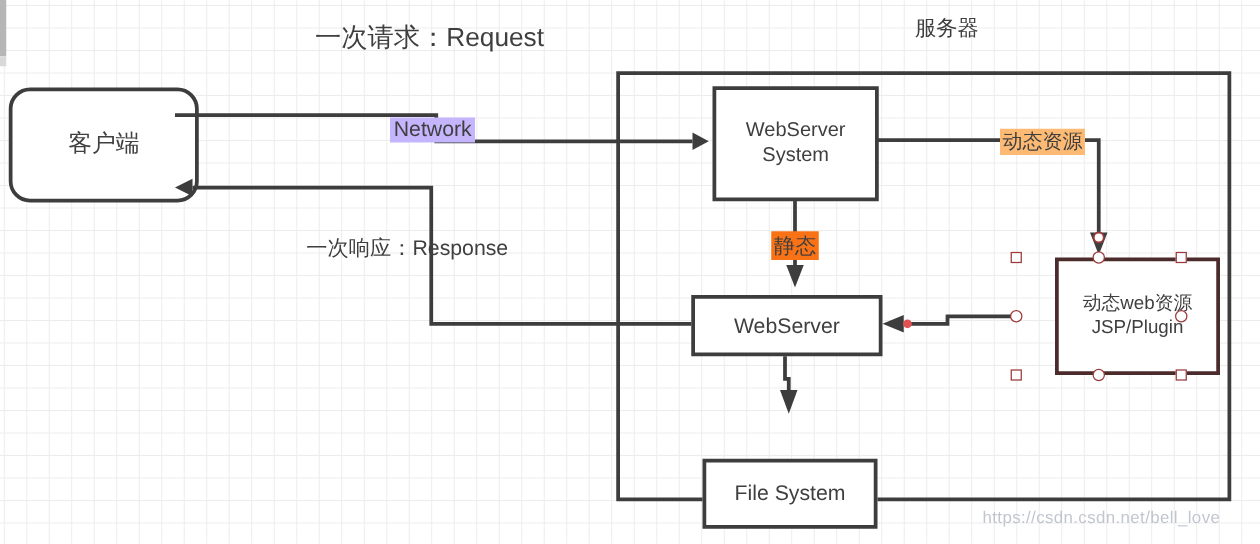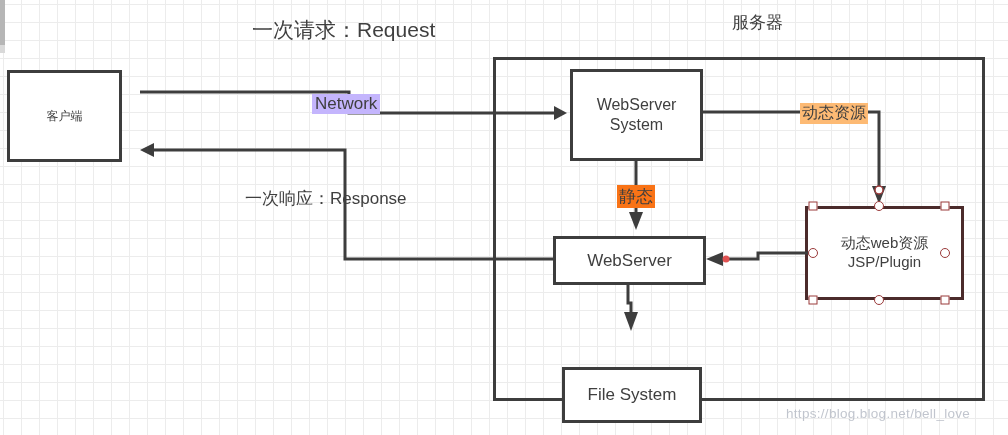"客户端" .node-client { border-radius: none -> 17px; font-size: 12px -> 19px; width: 115px -> 152px }
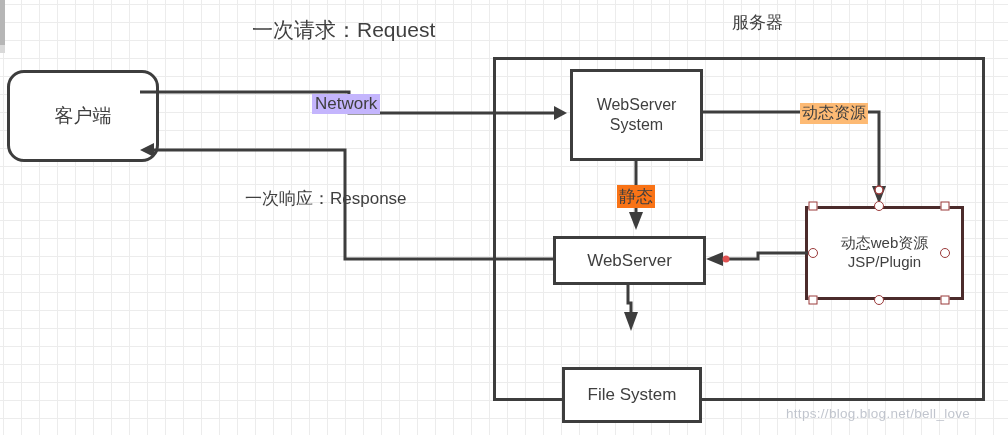"动态web资源" .node-jsp { left: 805px -> 844px; width: 159px -> 132px }
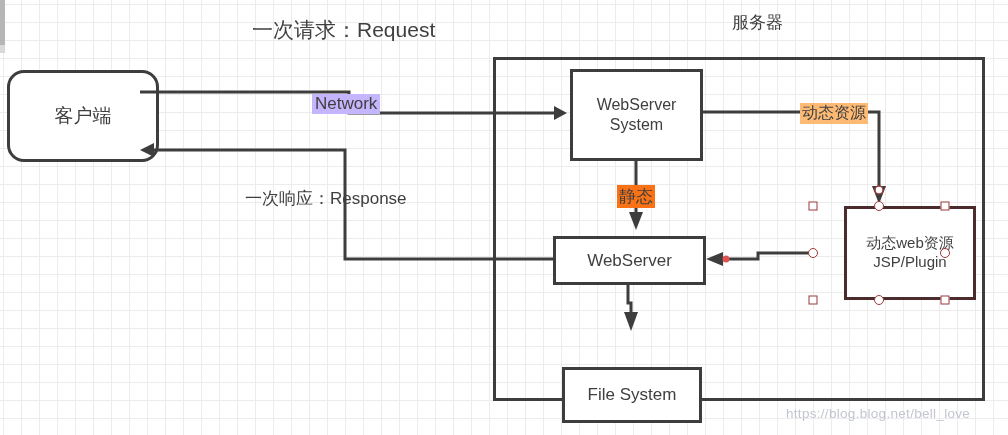"https://blog.blog.net/bell_love" div.watermark { text: https://blog.blog.net/bell -> https://csdn.csdn.net/bell }
